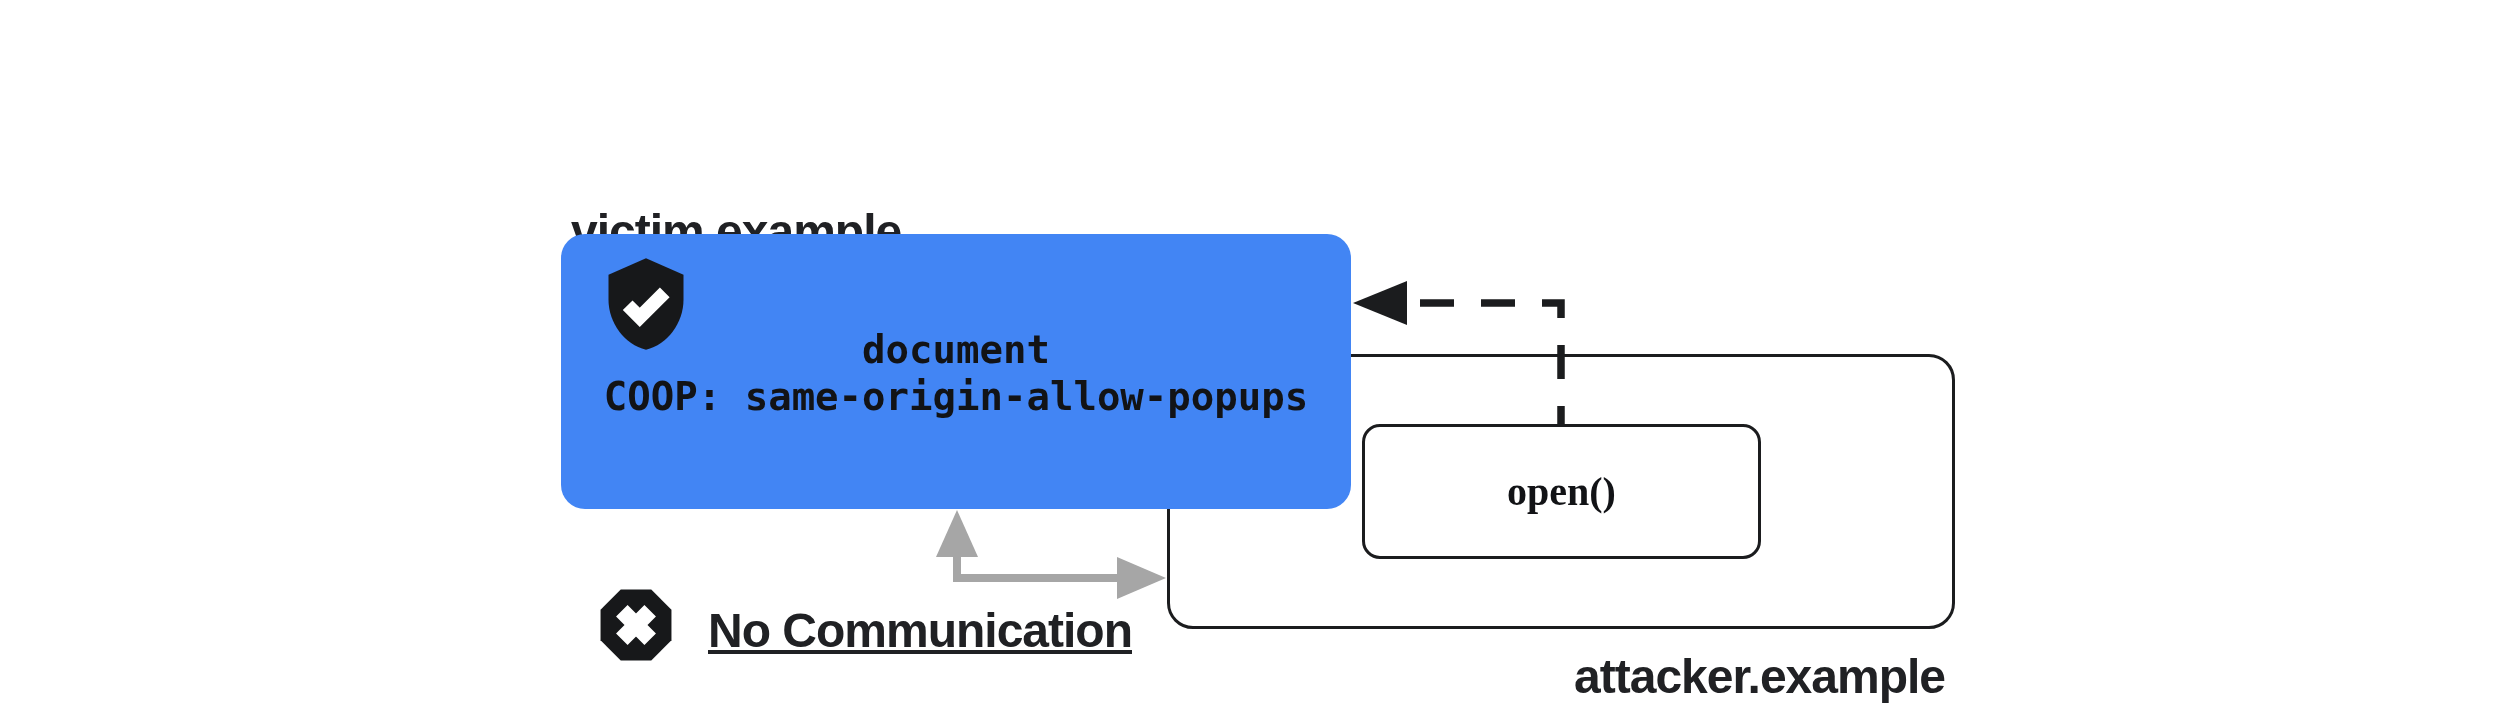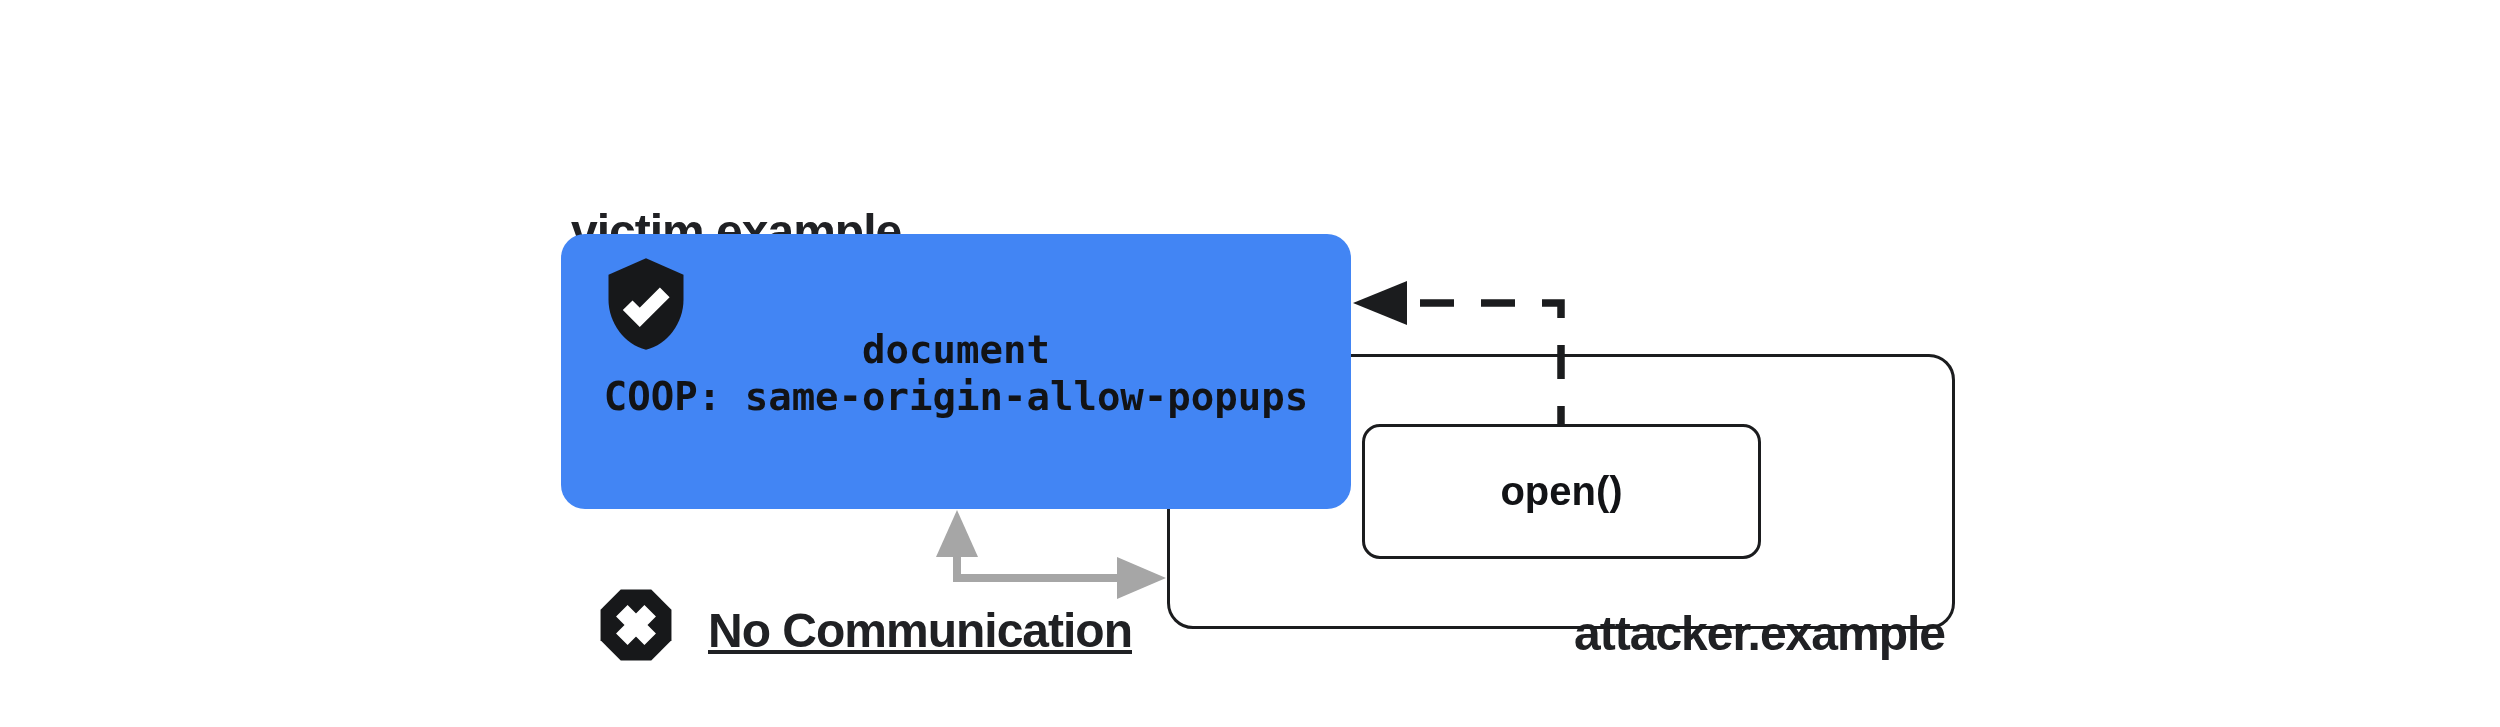"open()" .open-box span { font-family: Liberation Sans, sans-serif -> Liberation Serif, serif }
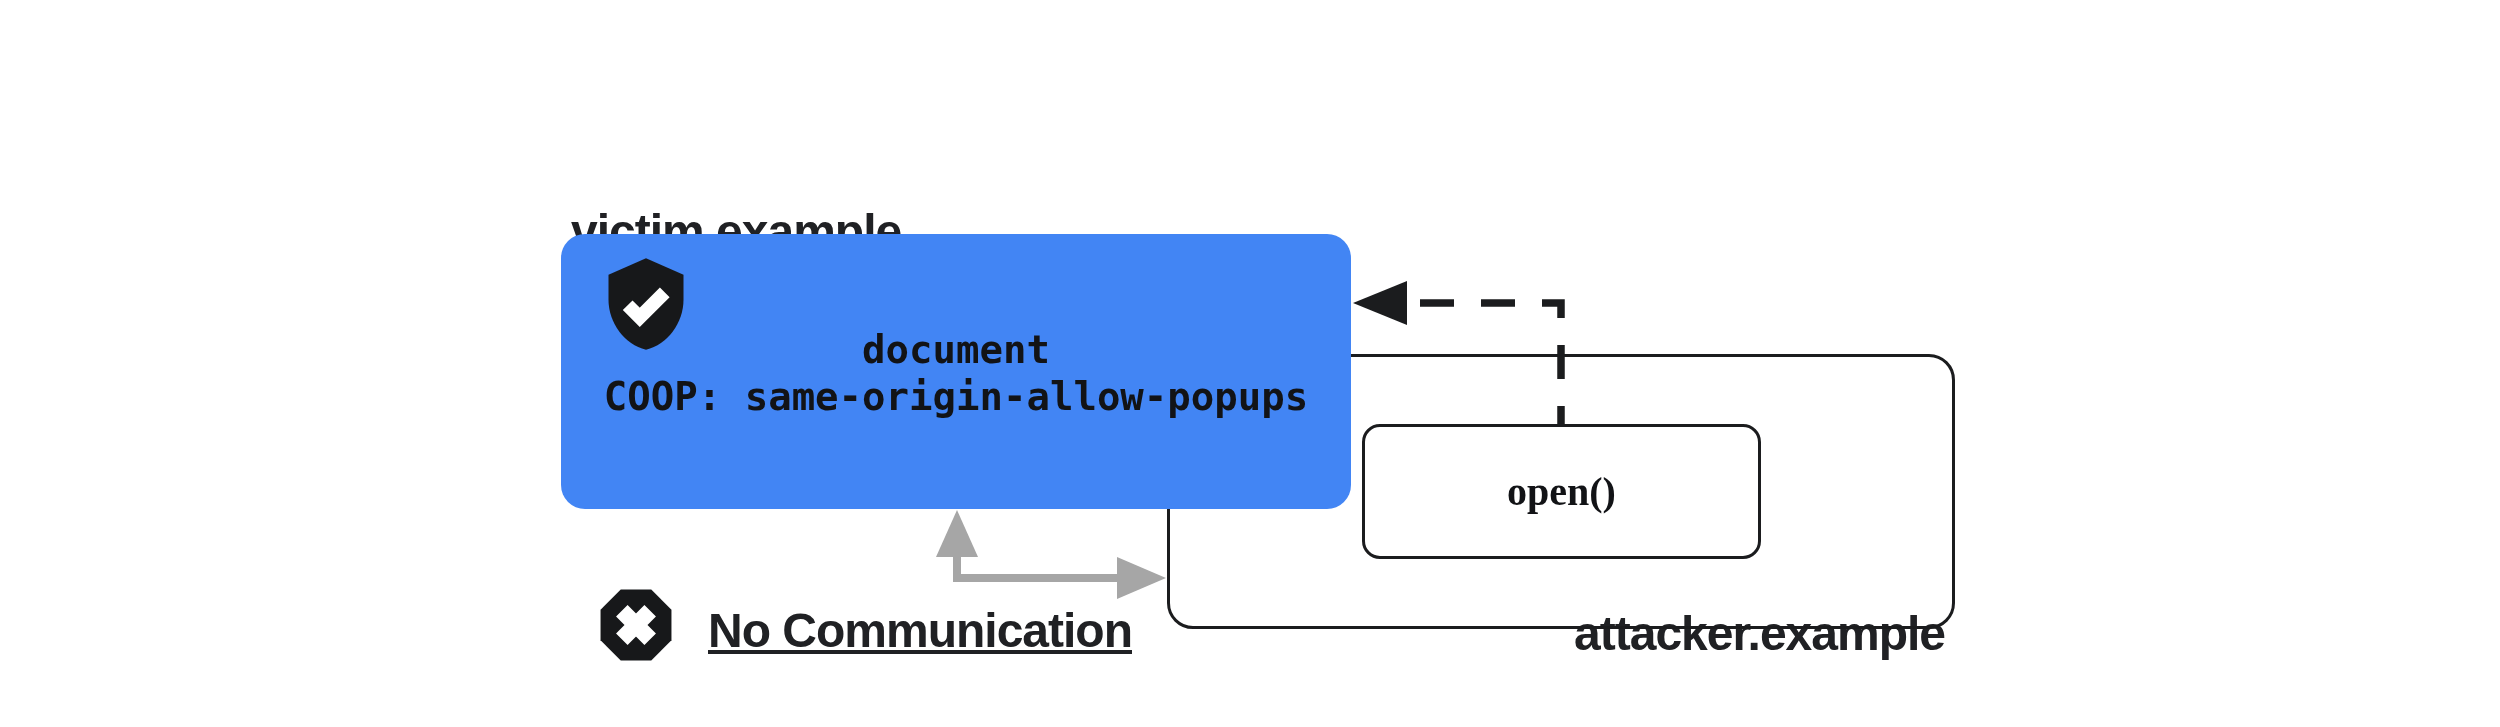"attacker.example" .attacker-label { top: 610px -> 653px }
